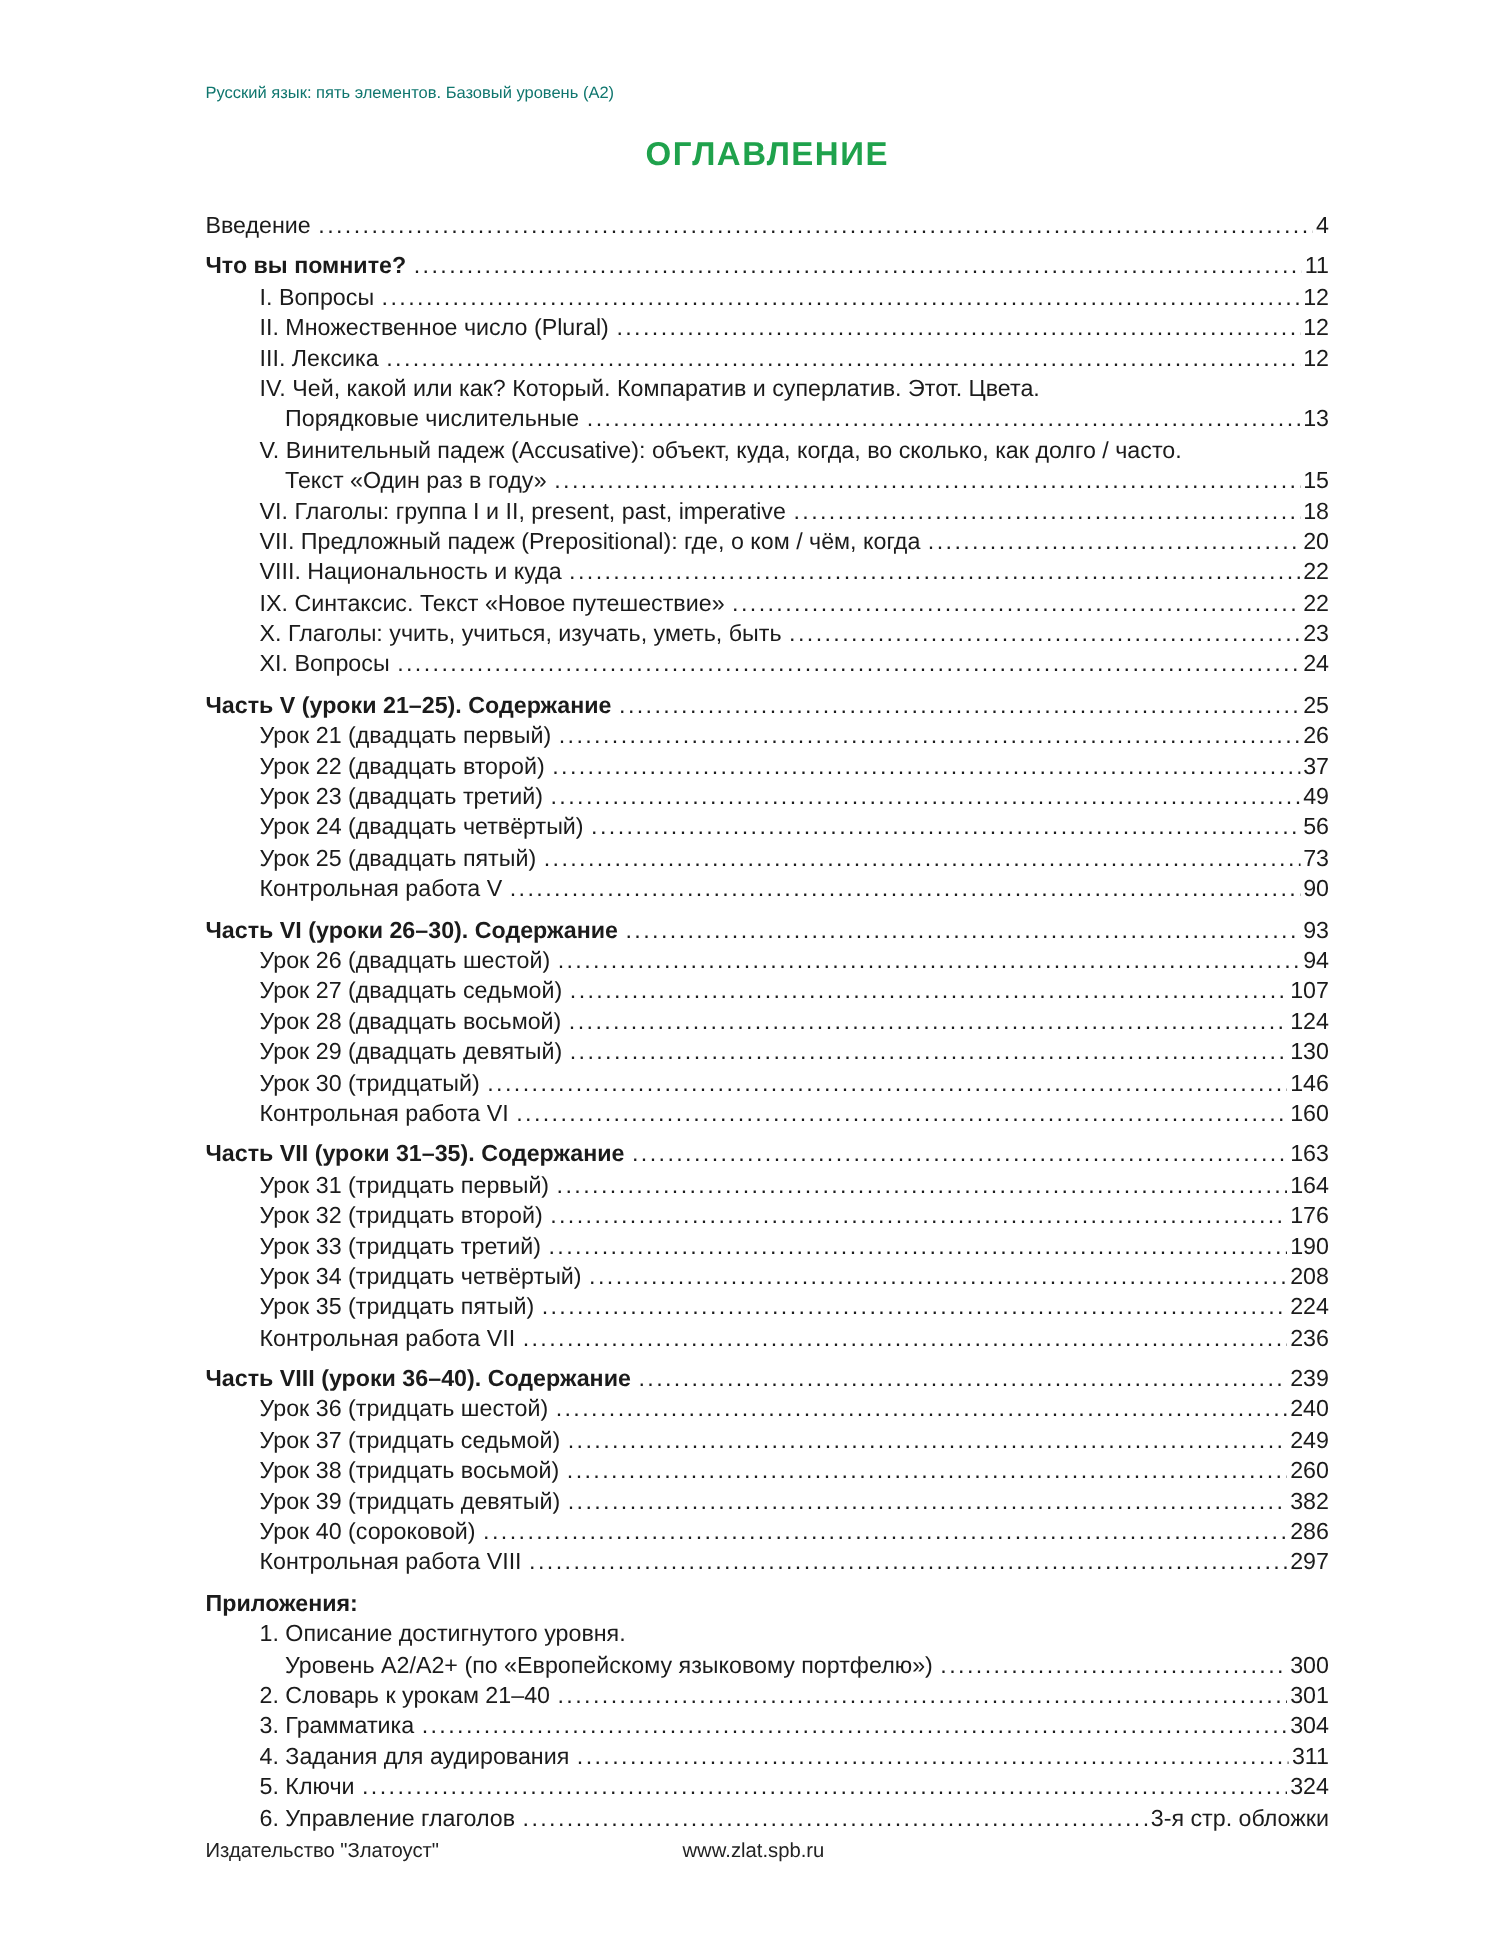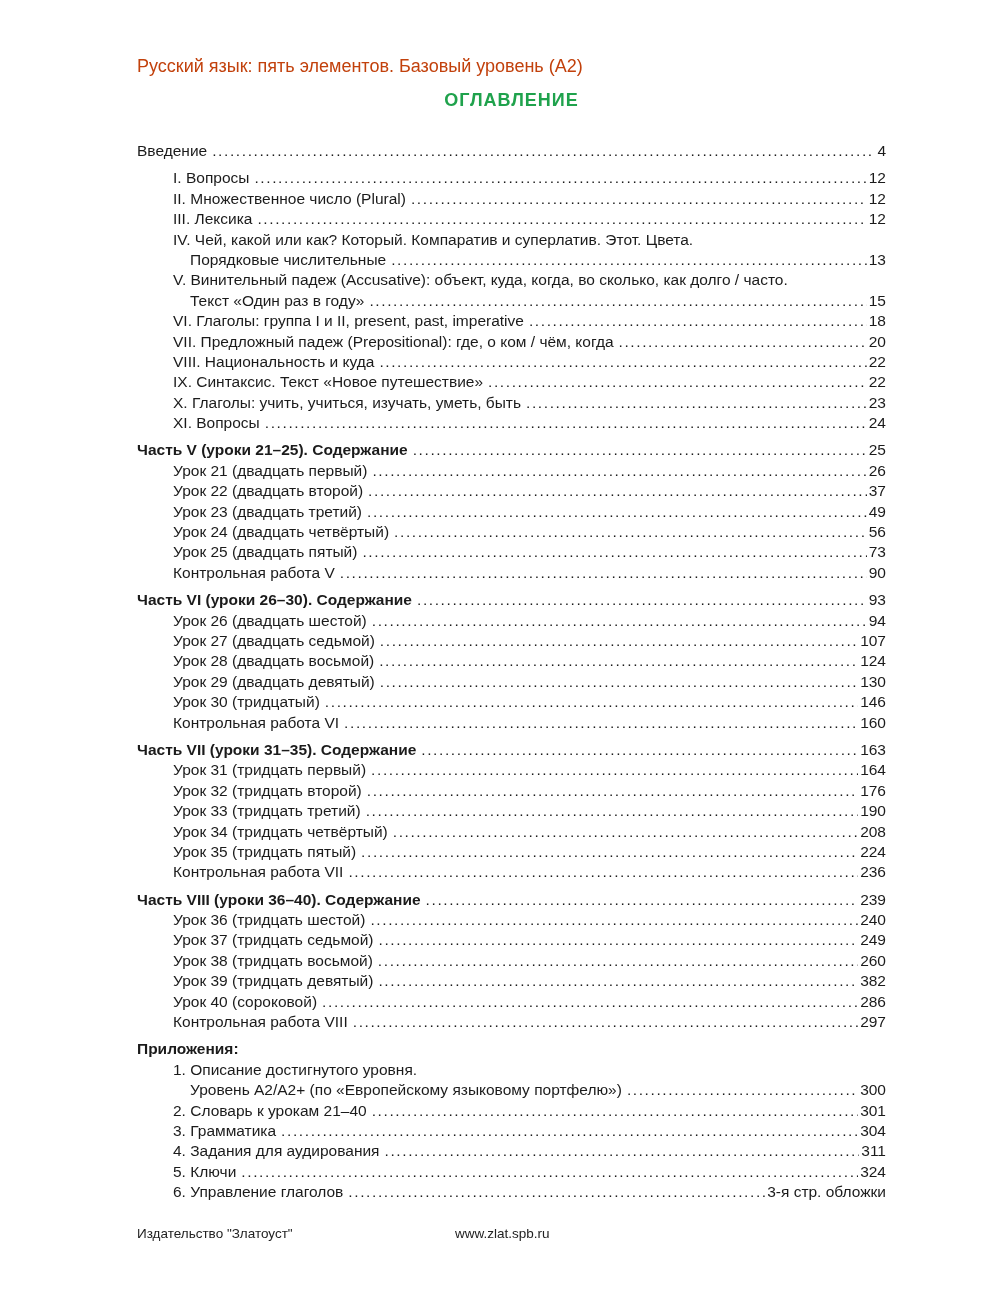"Русский язык: пять элементов. Базовый" .page-header { color: #c2410c -> #0f766e; font-size: 18px -> 11px }
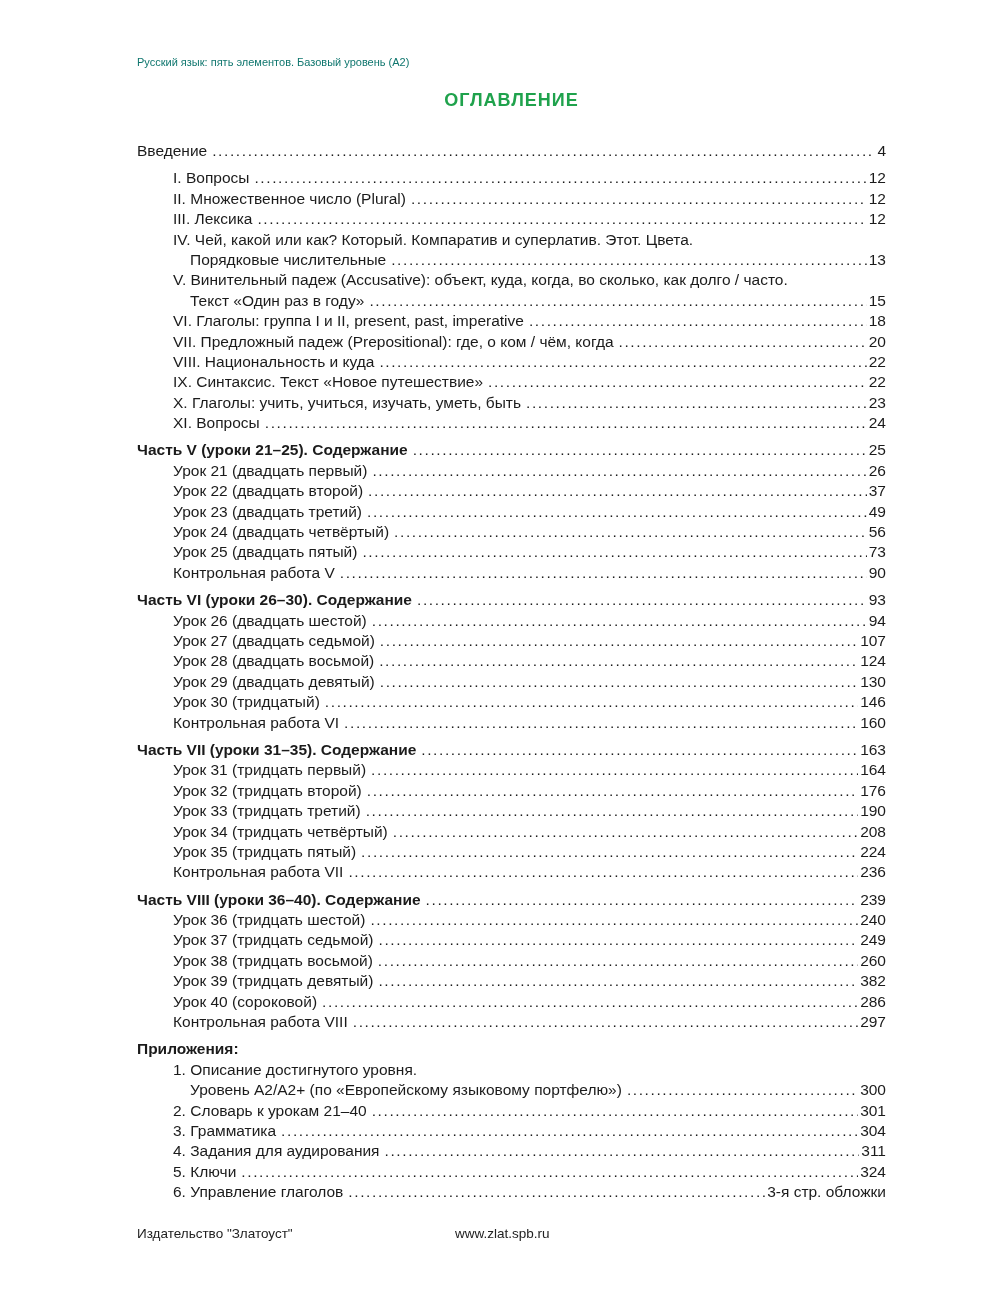"ОГЛАВЛЕНИЕ" .page-title { font-size: 18px -> 22px }
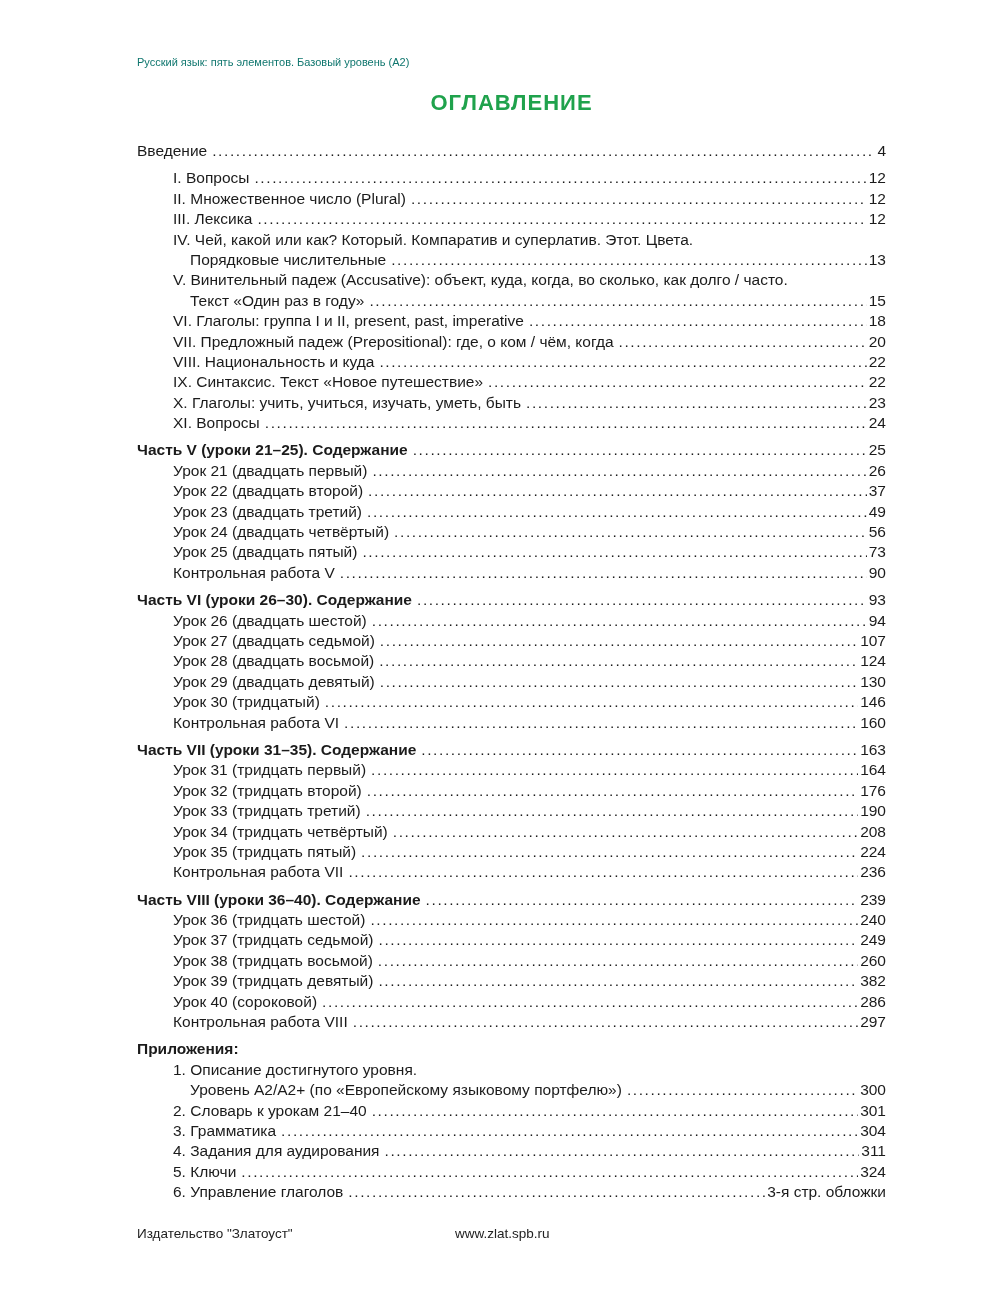"Что вы помните?" div.toc-row { html: none -> <div> <span>Что вы помните?</span> <span></span> <span>11</span> </div> }
